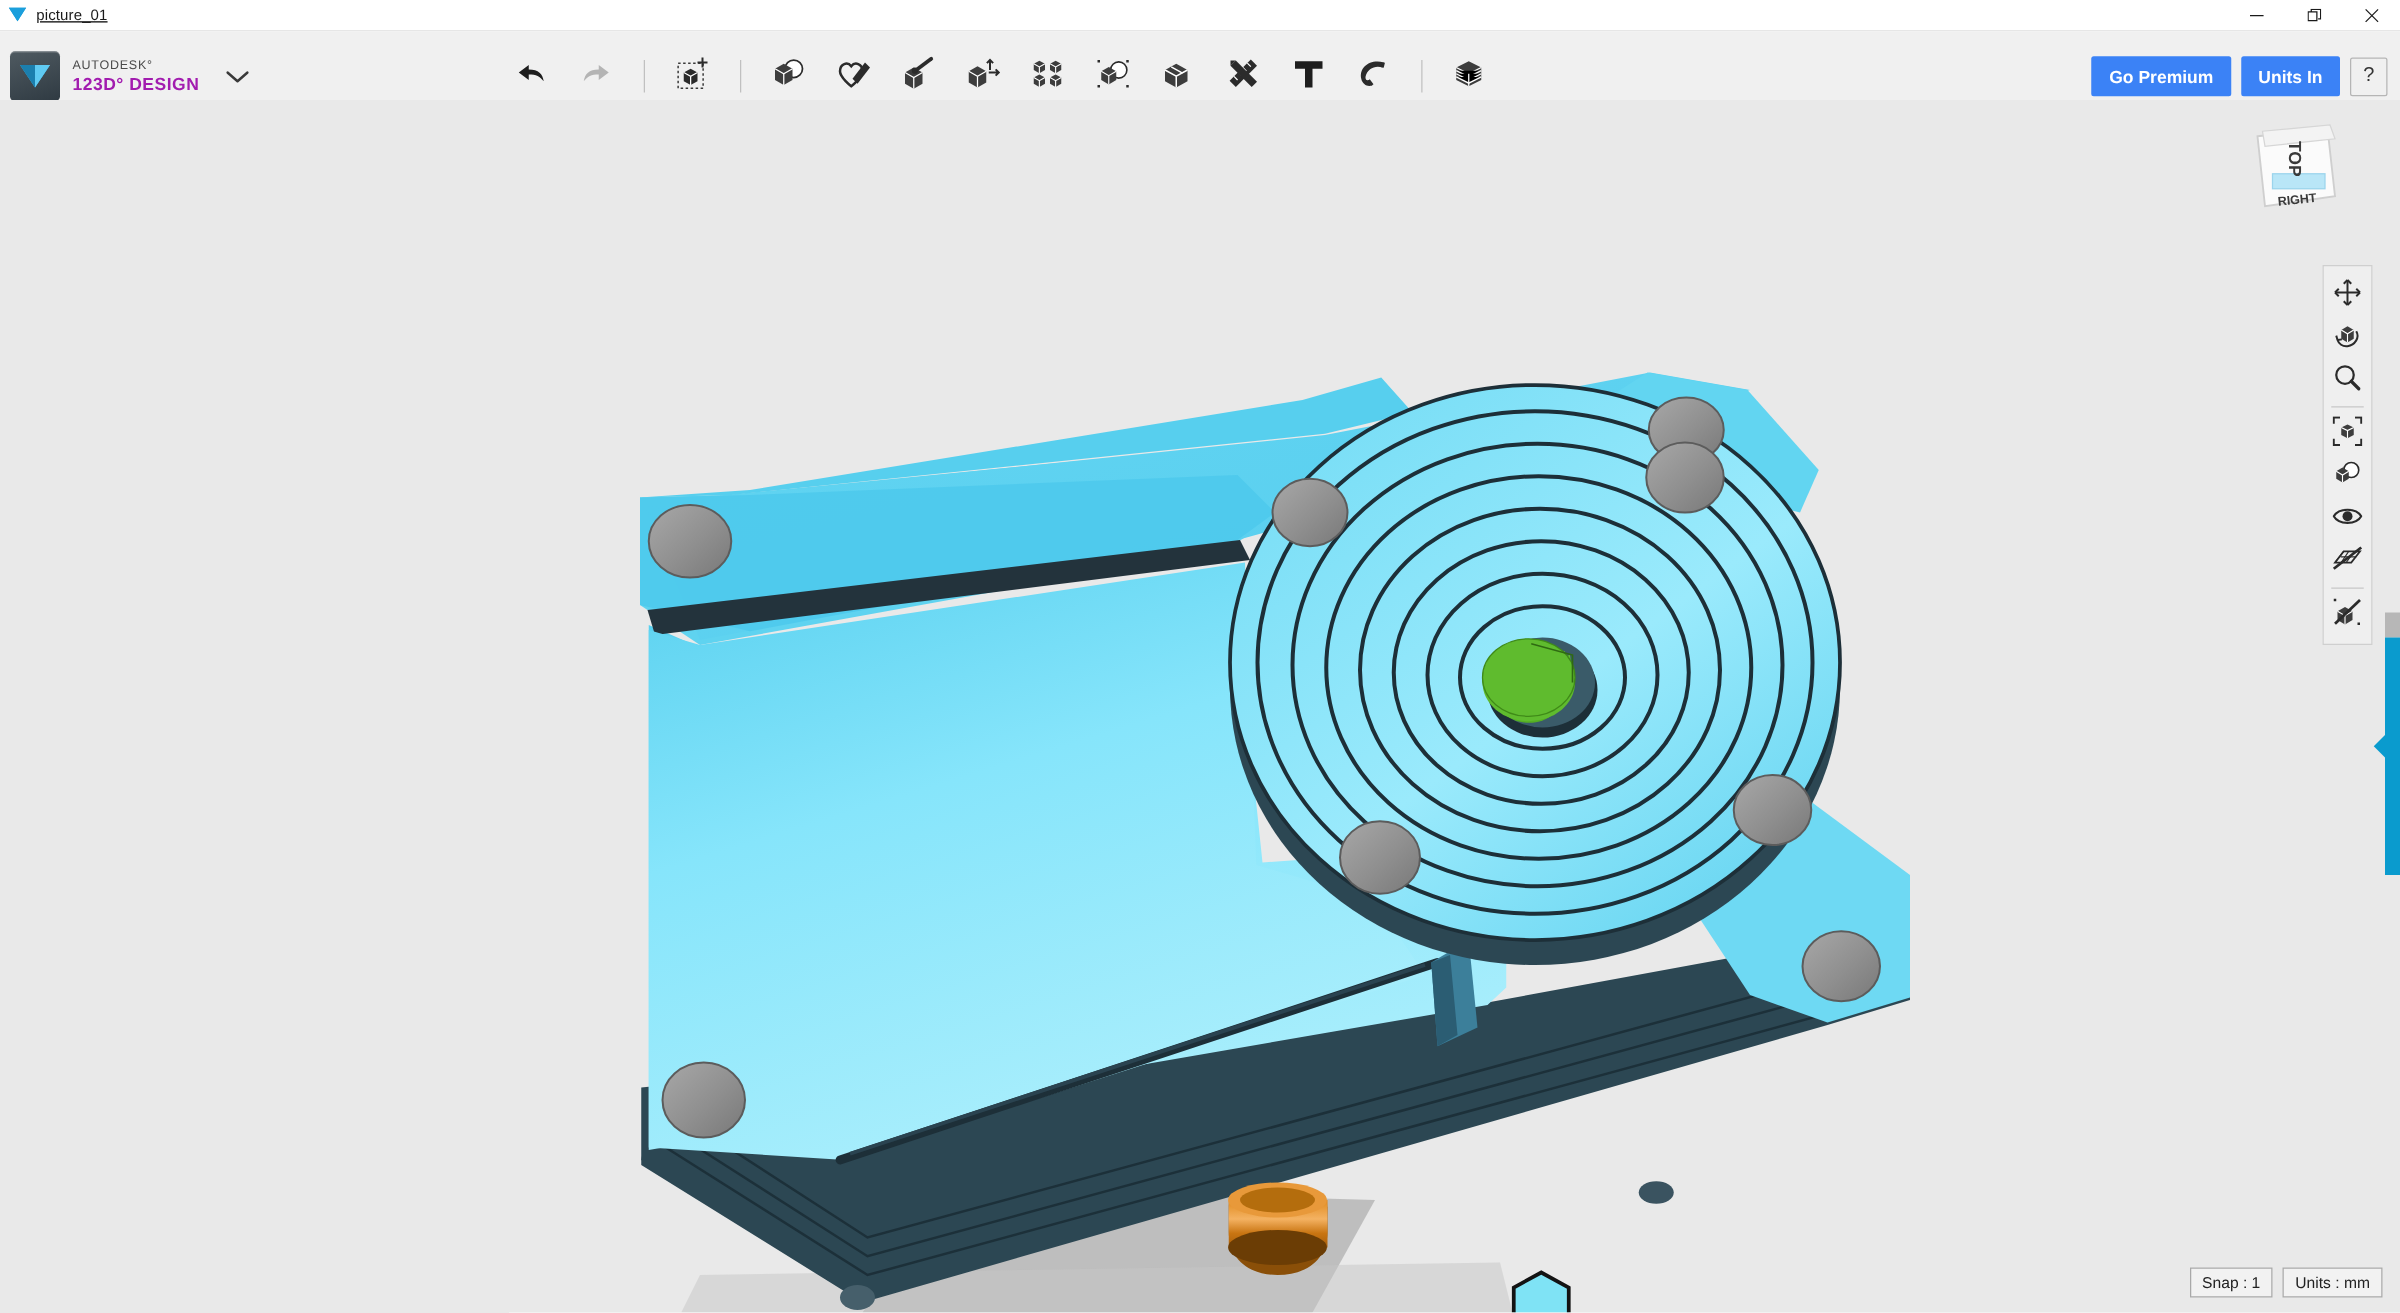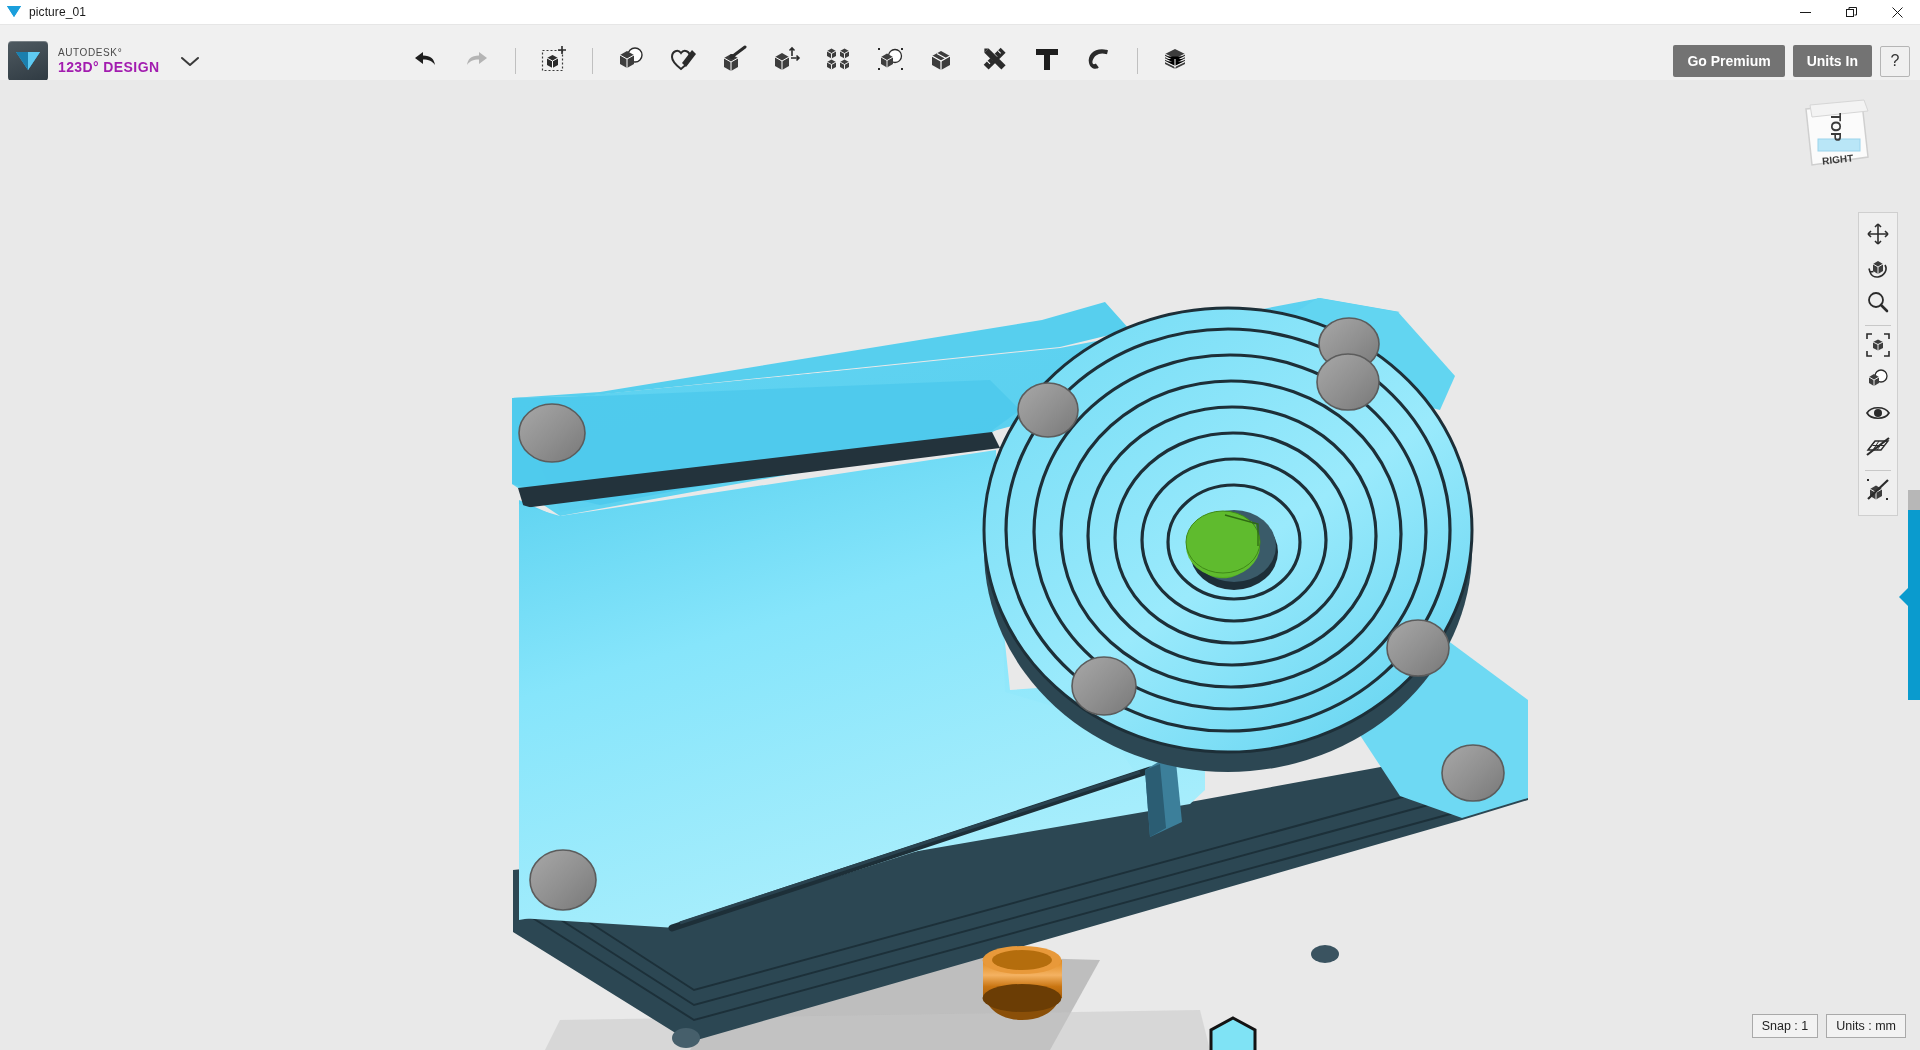"picture_01" .titlebar { text-decoration: none -> underline }
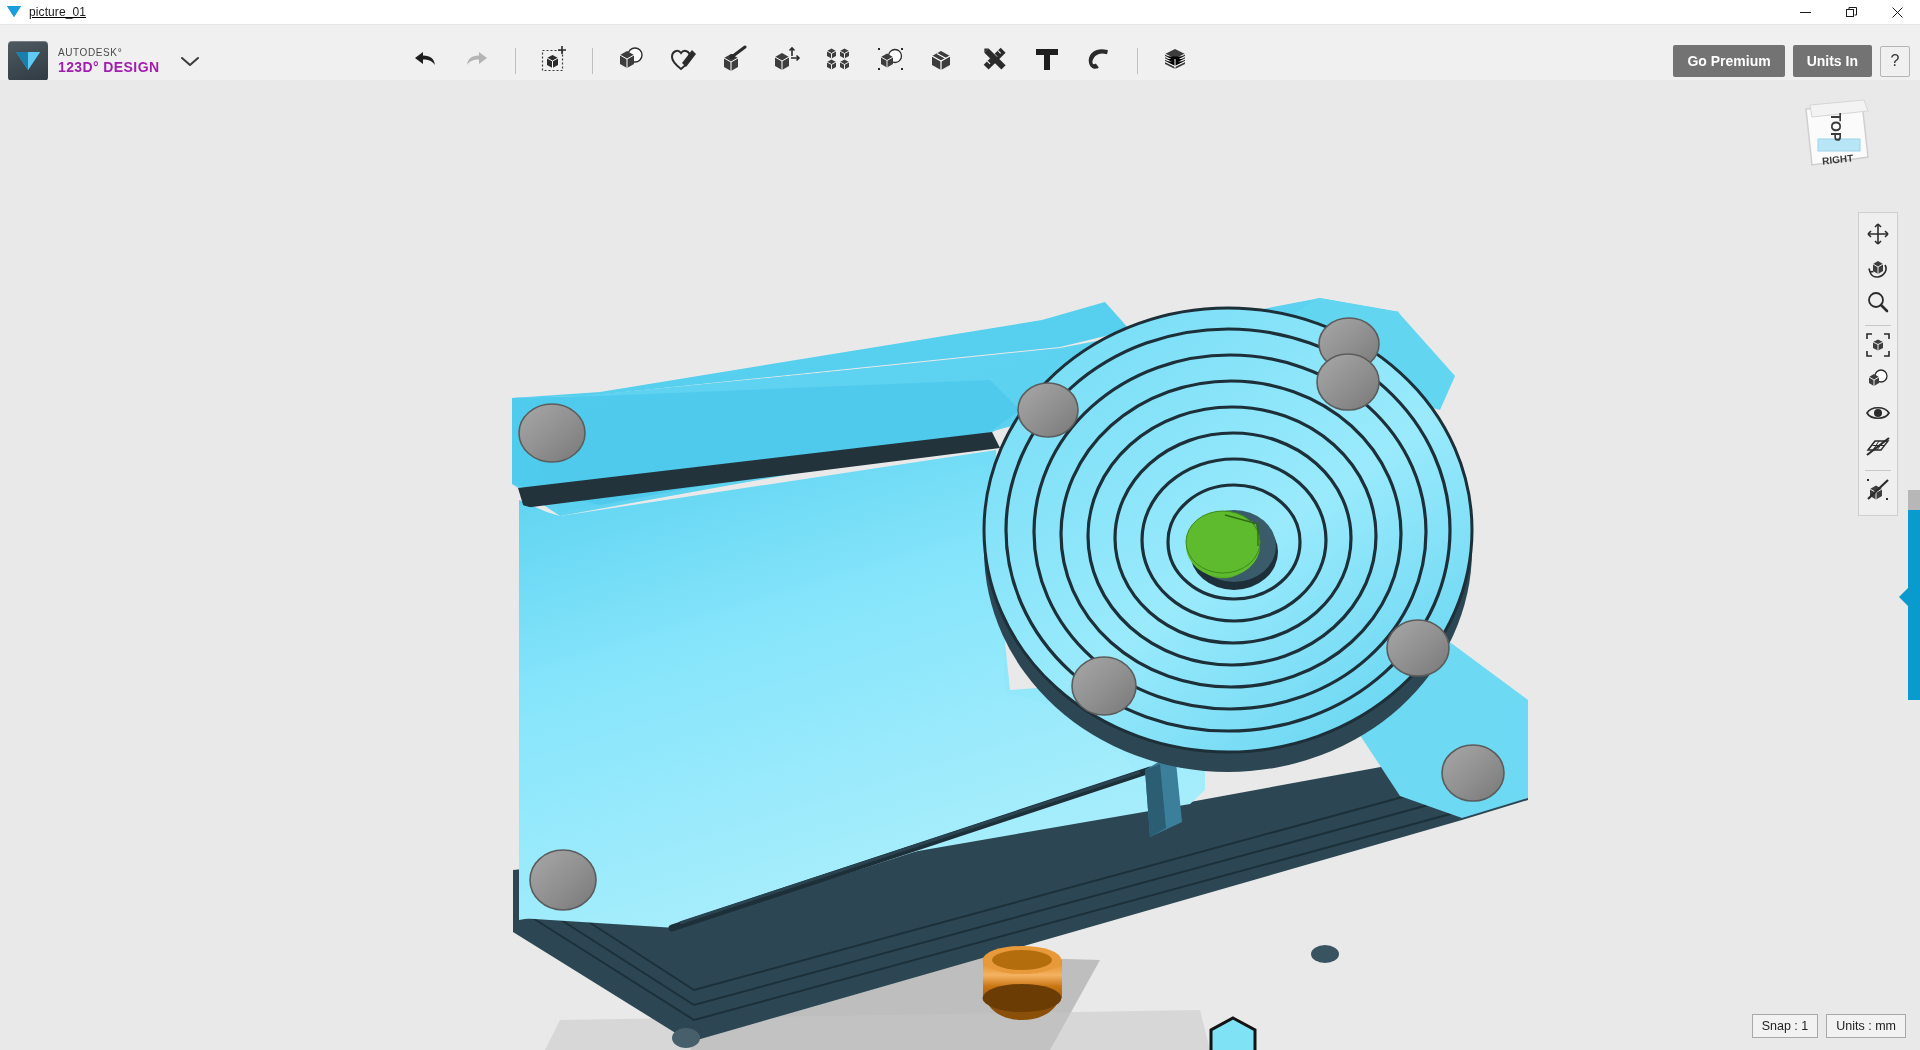"Go Premium" .btn-premium, .btn-signin { background: #737373 -> #3b82f6 }
